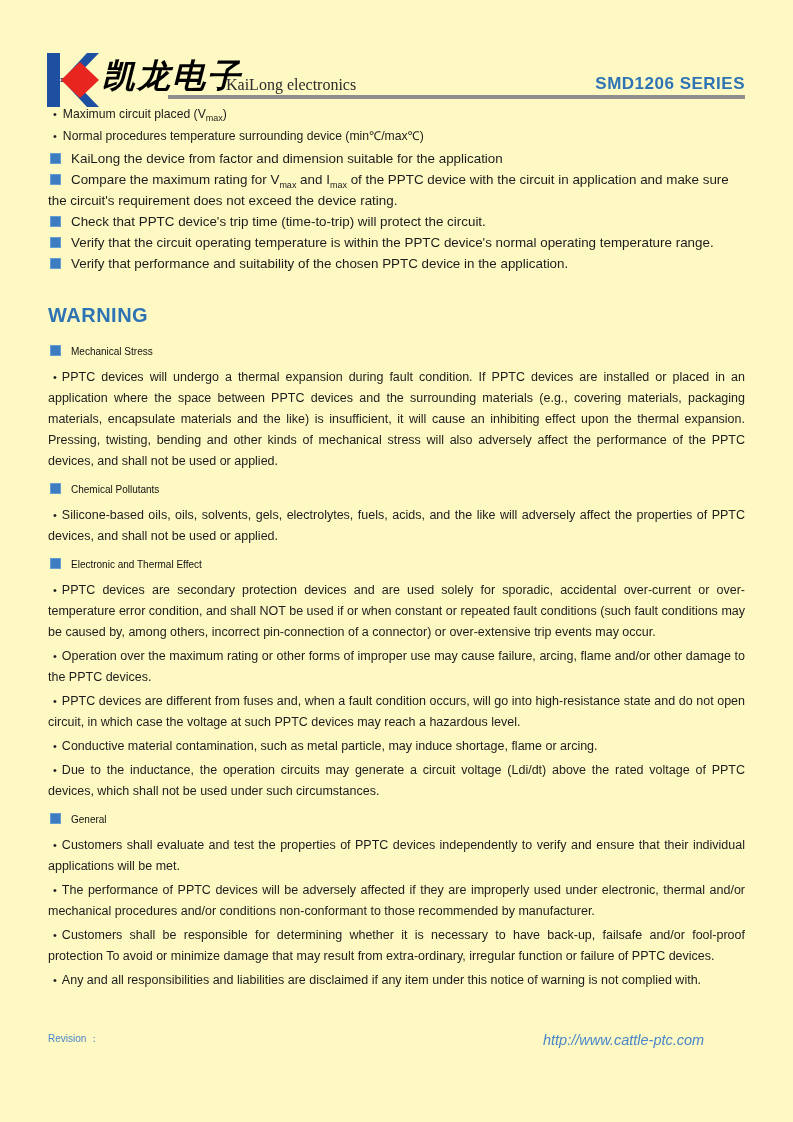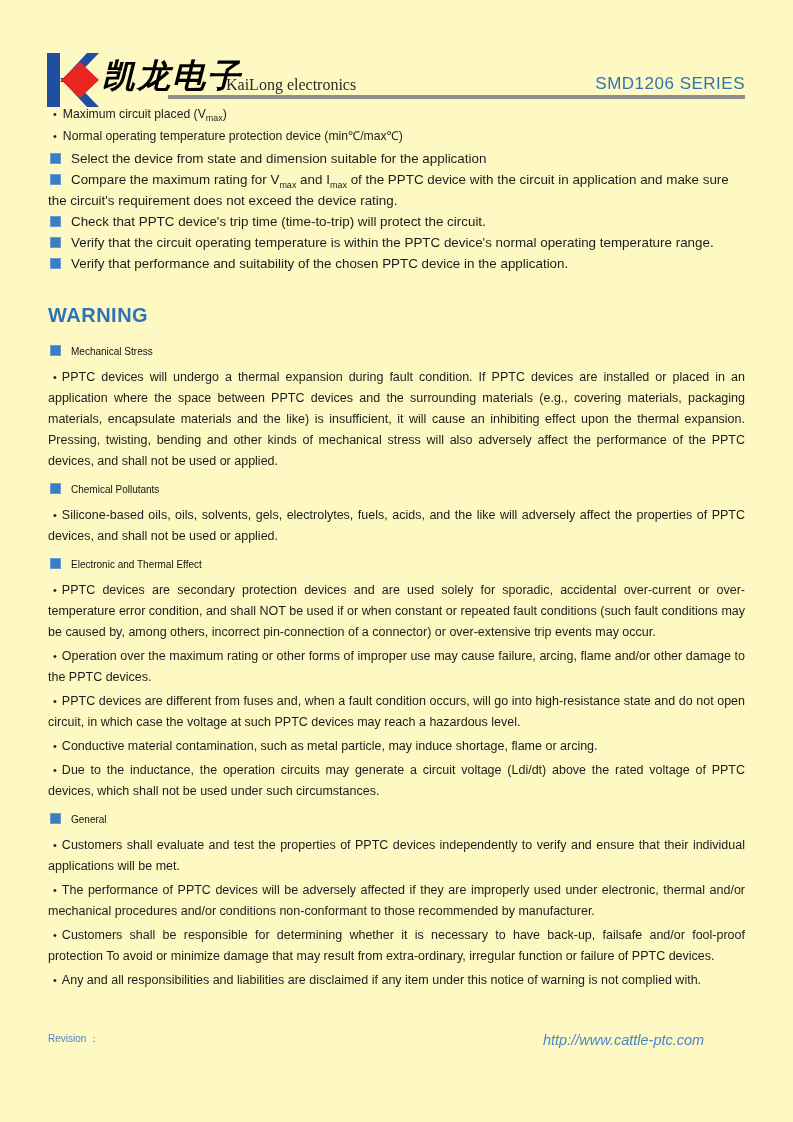"SMD1206 SERIES" .series-title { font-weight: normal -> bold }
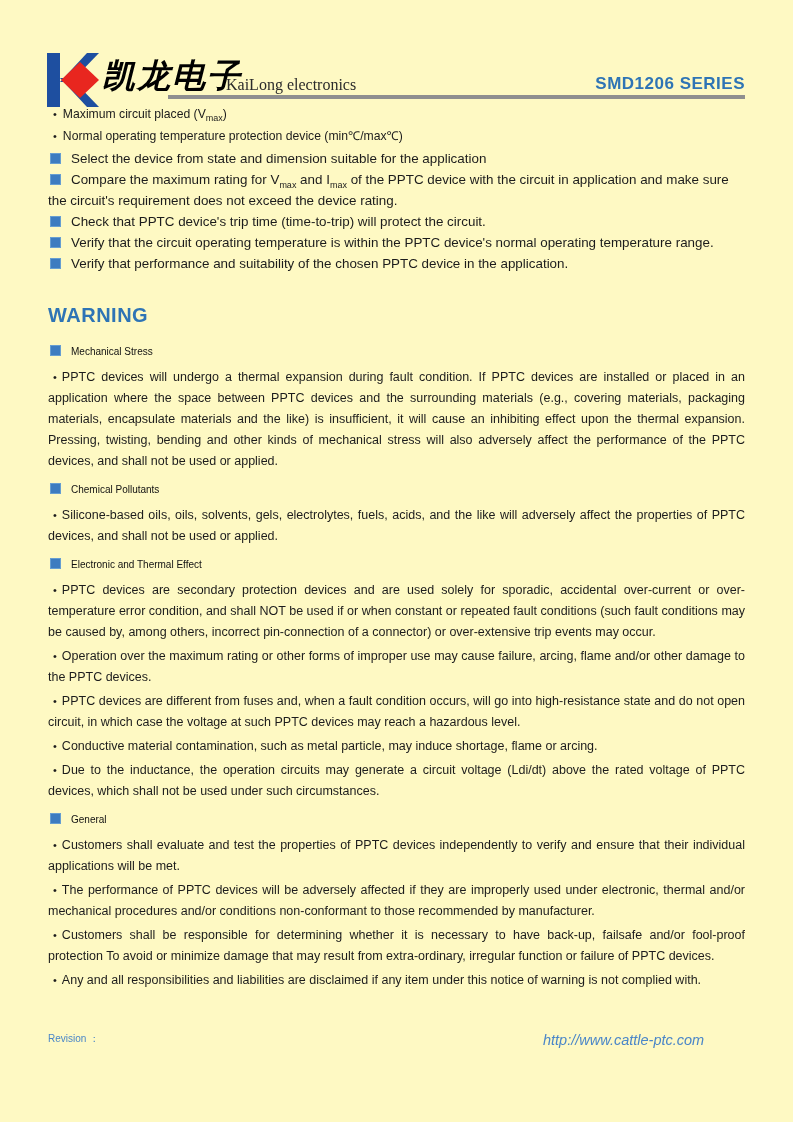"Normal operating temperature protection" span { text: operating temperature protection -> procedures temperature surrounding }
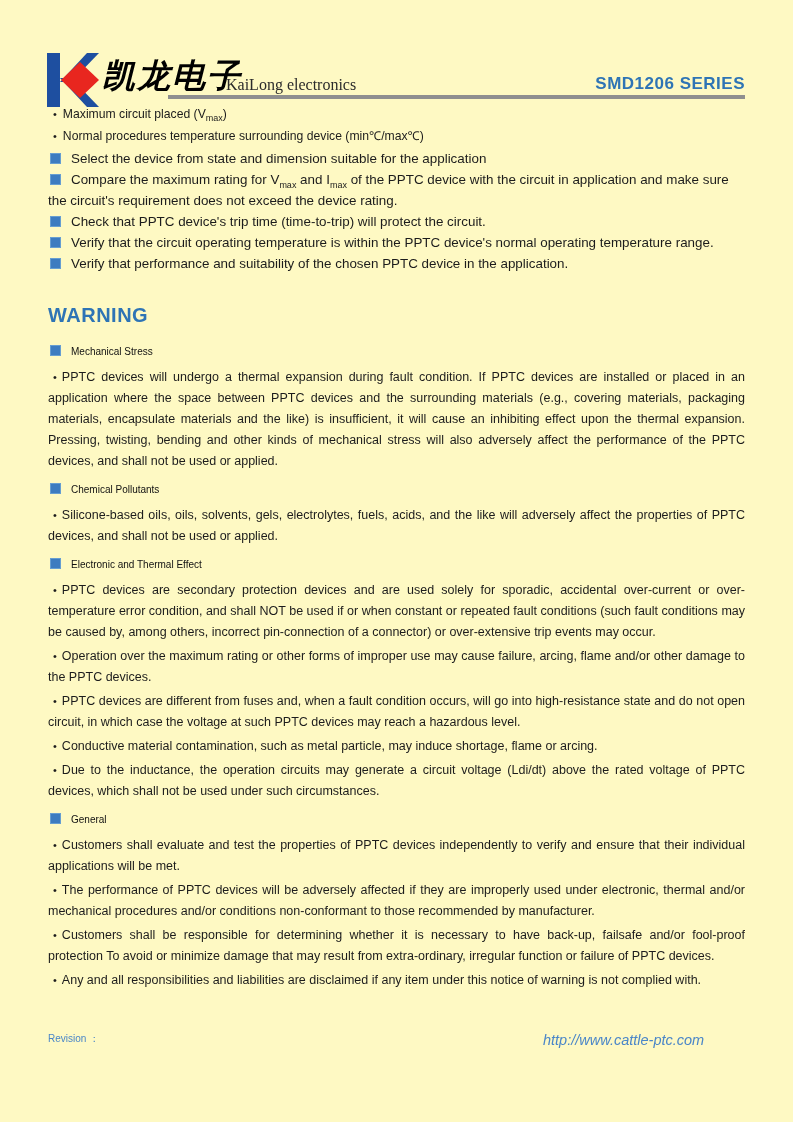"Select the device from state" span { text: Select the device from state -> KaiLong the device from factor }
